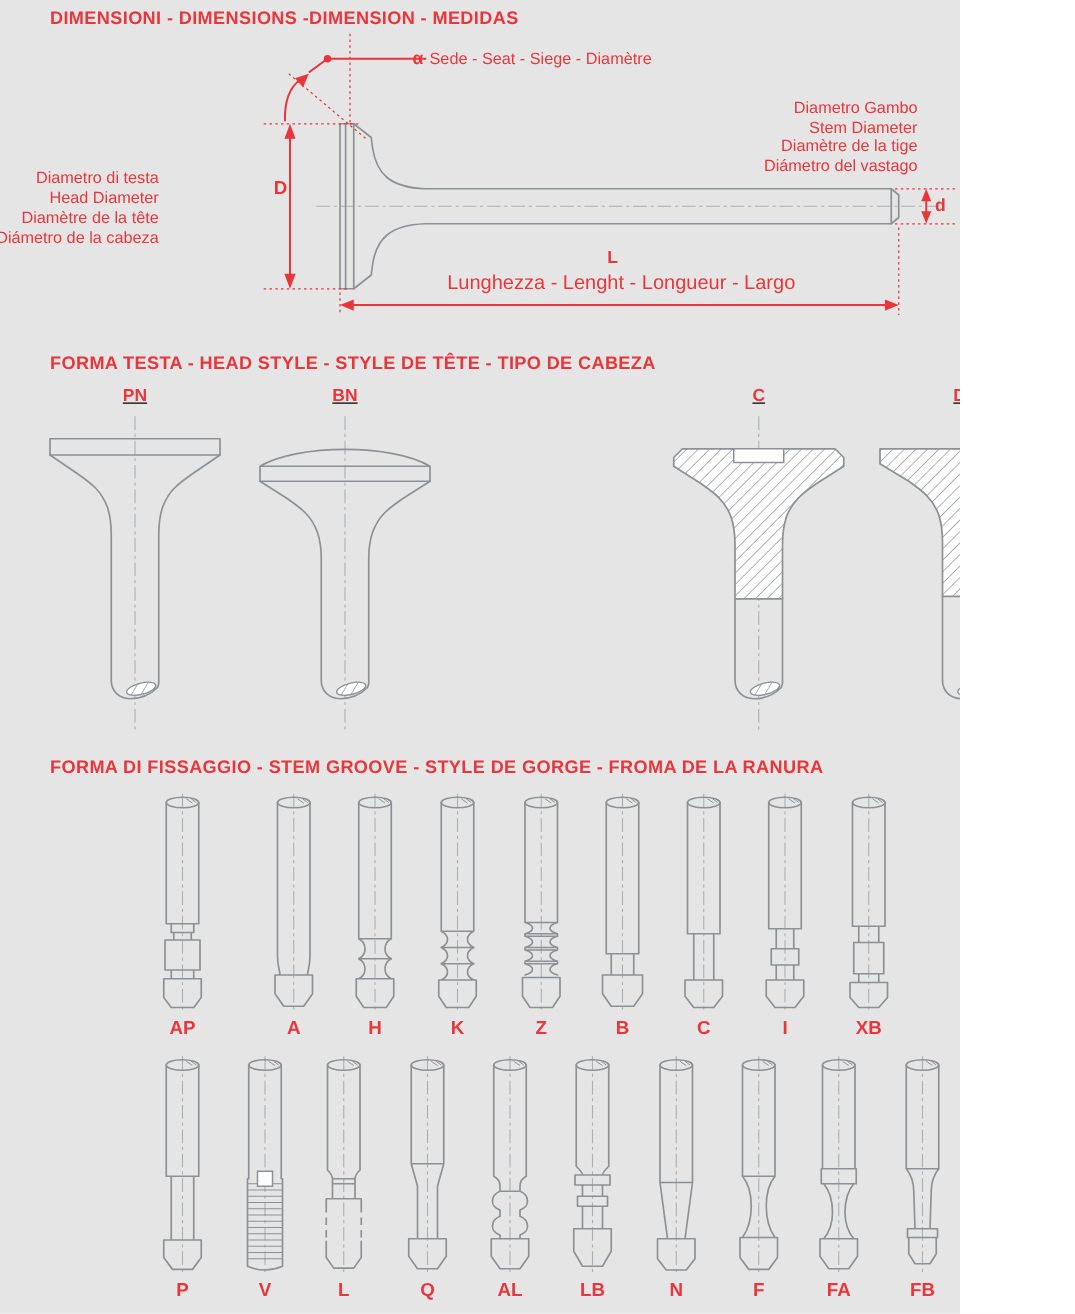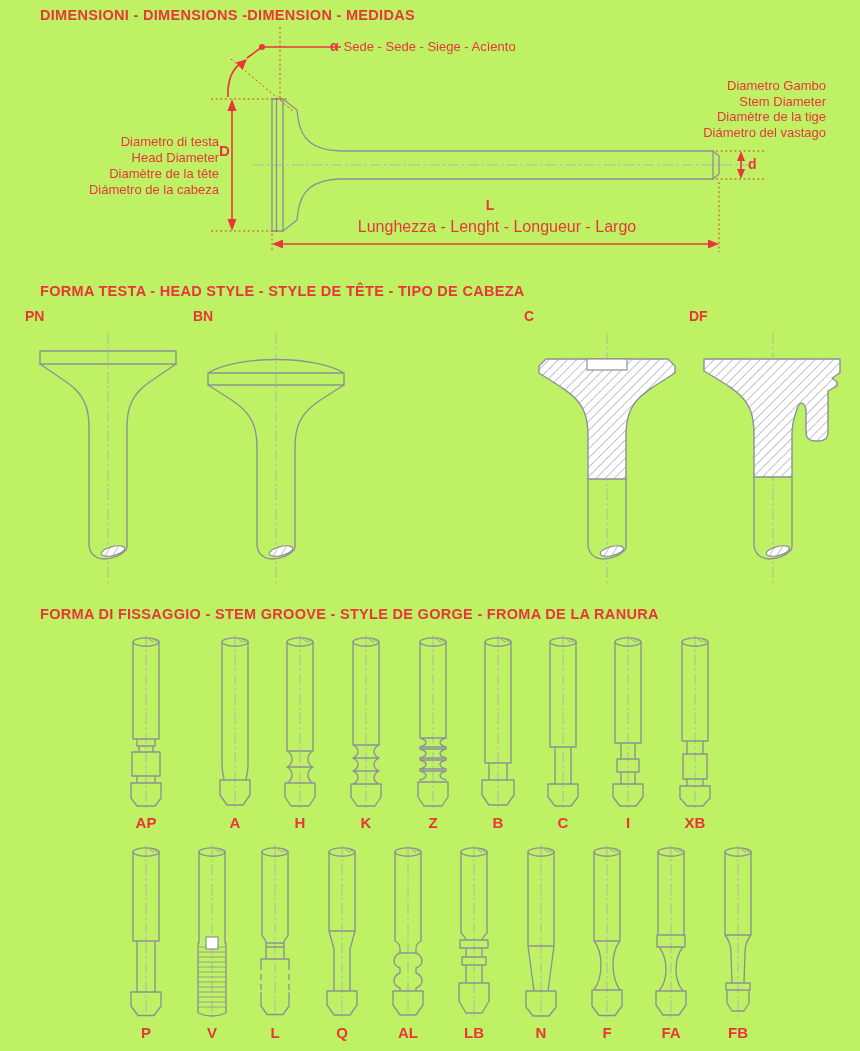"DIMENSIONI - DIMENSIONS -DIMENSION -" #page { background: #bef264 -> #e5e5e5; width: 860px -> 768px }
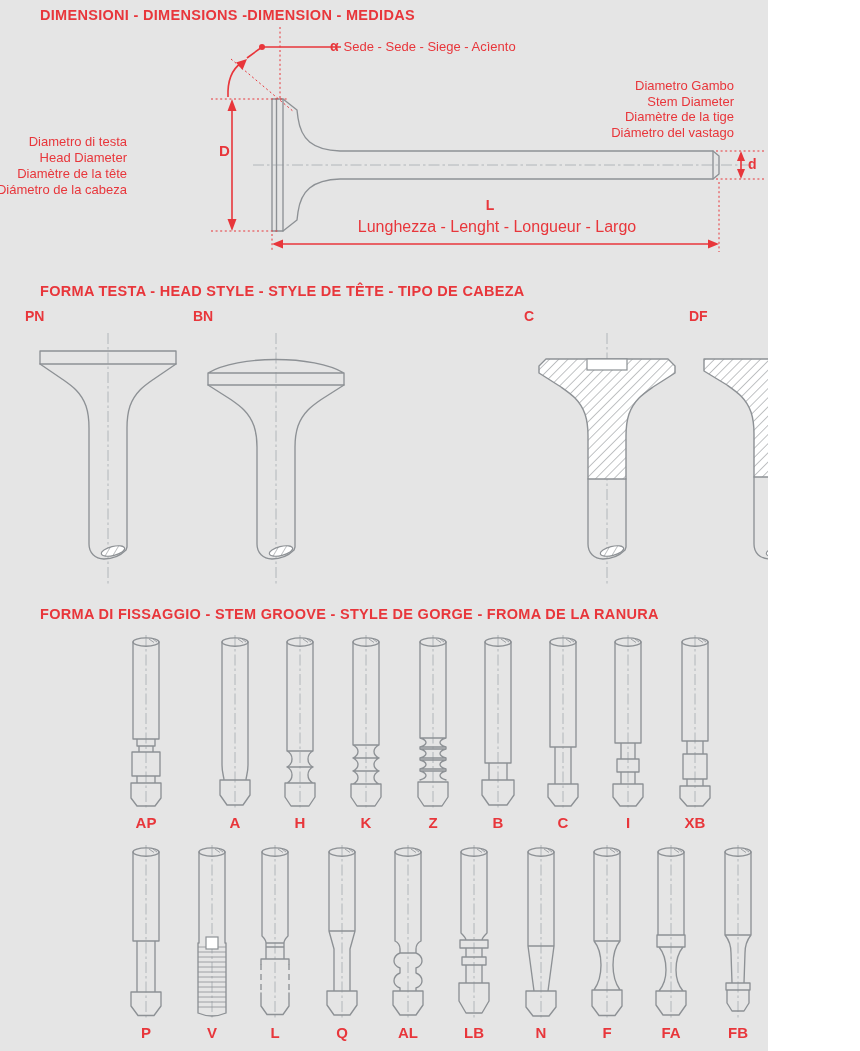"Sede - Sede - Siege" span { text: Sede - Siege - Acìento -> Seat - Siege - Diamètre }
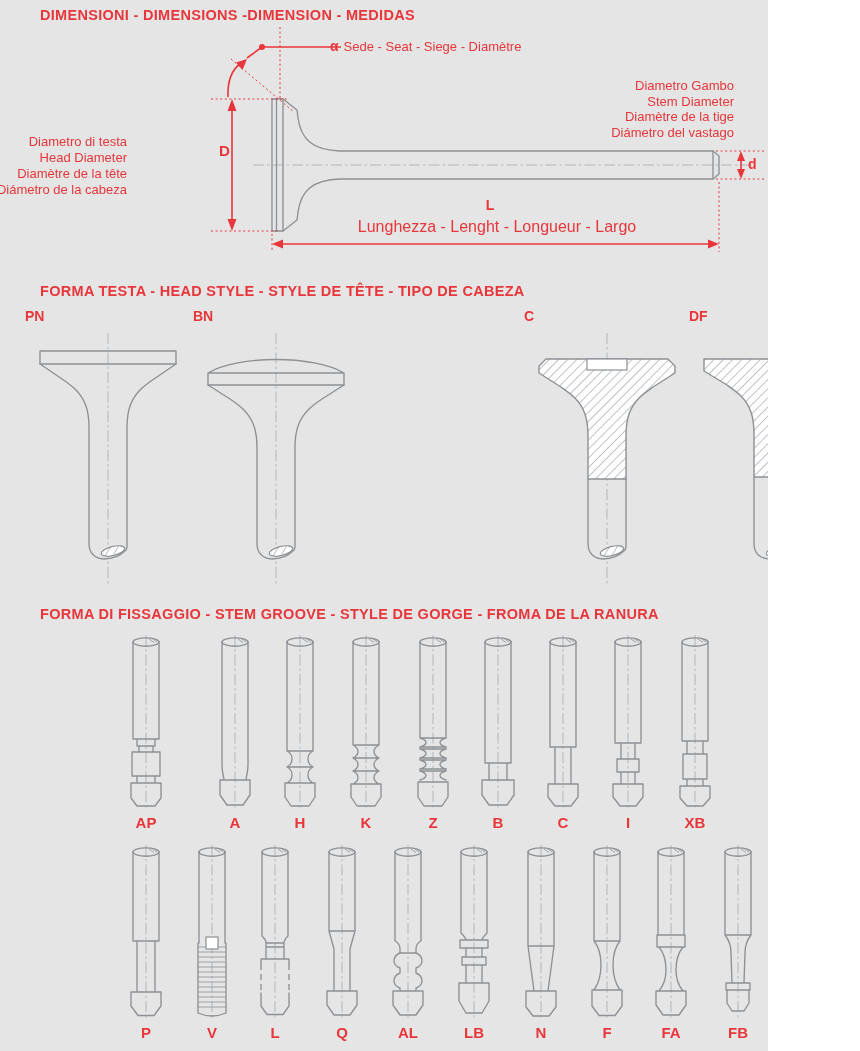"PN" .head-col { text-align: left -> center; text-decoration: none -> underline }
